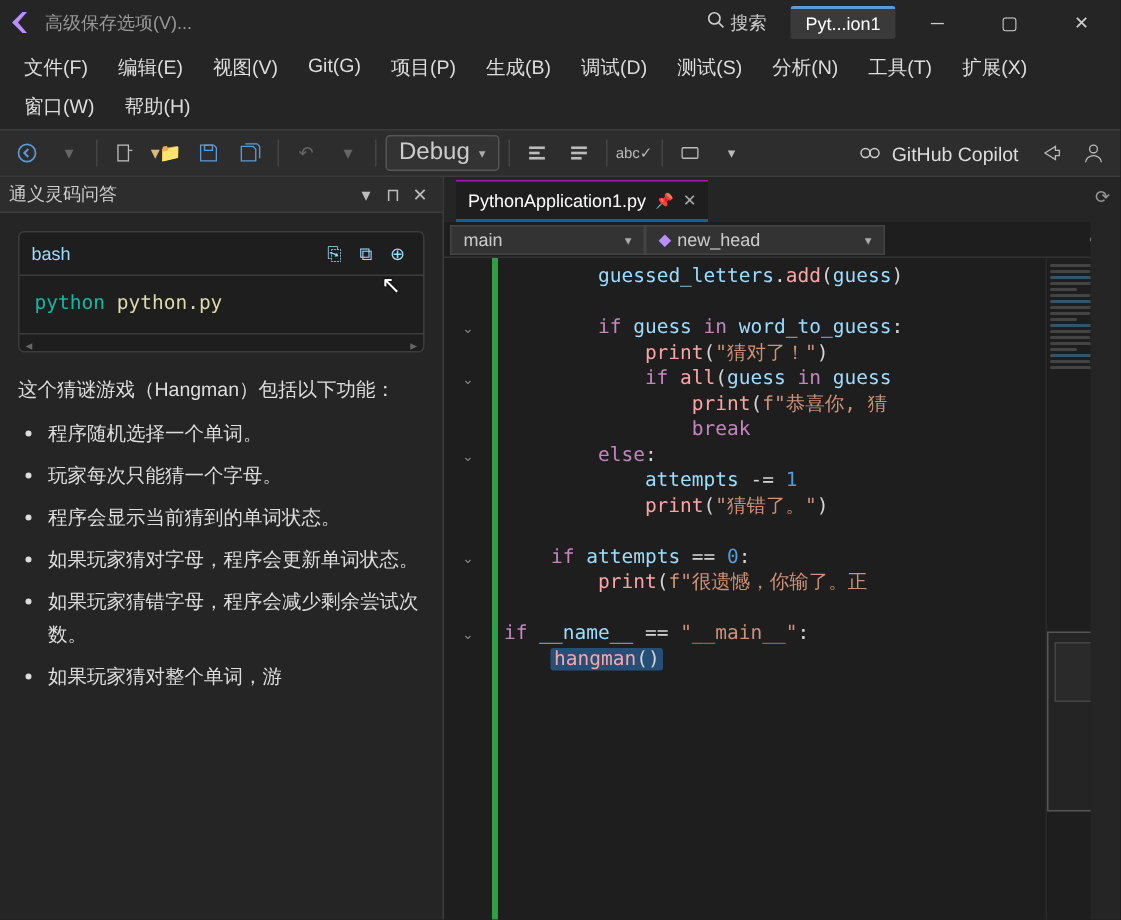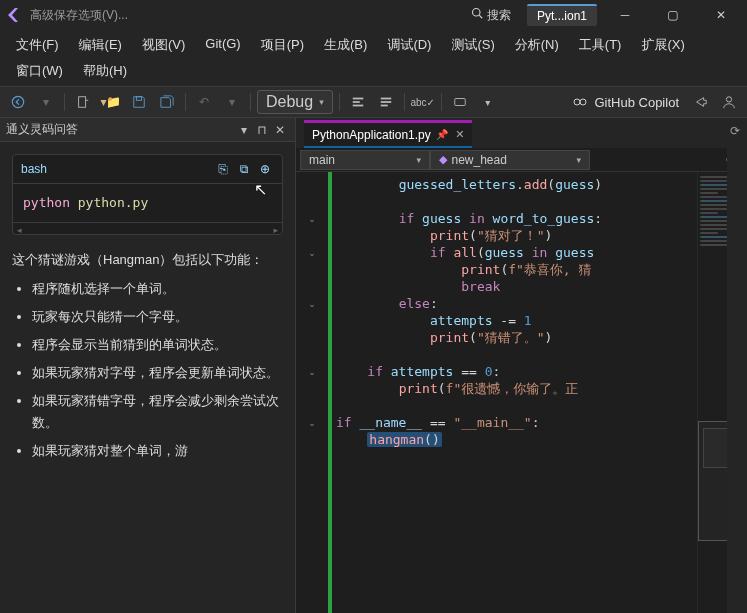"PythonApplication1.py" .tabs .tabwrap { border-top: 3px solid #a21caf -> 1px solid #a21caf }
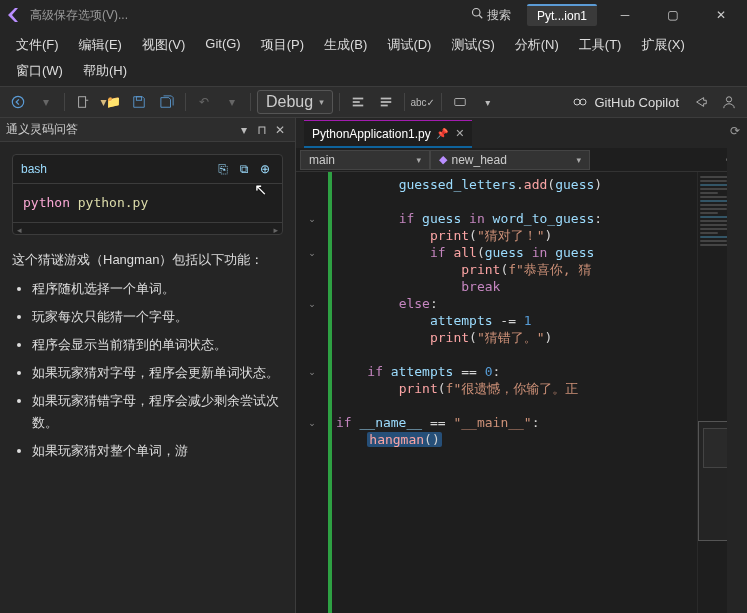"python" .codeblock .cb-body .cmd1 { color: #f9a8d4 -> #14b8a6 }
